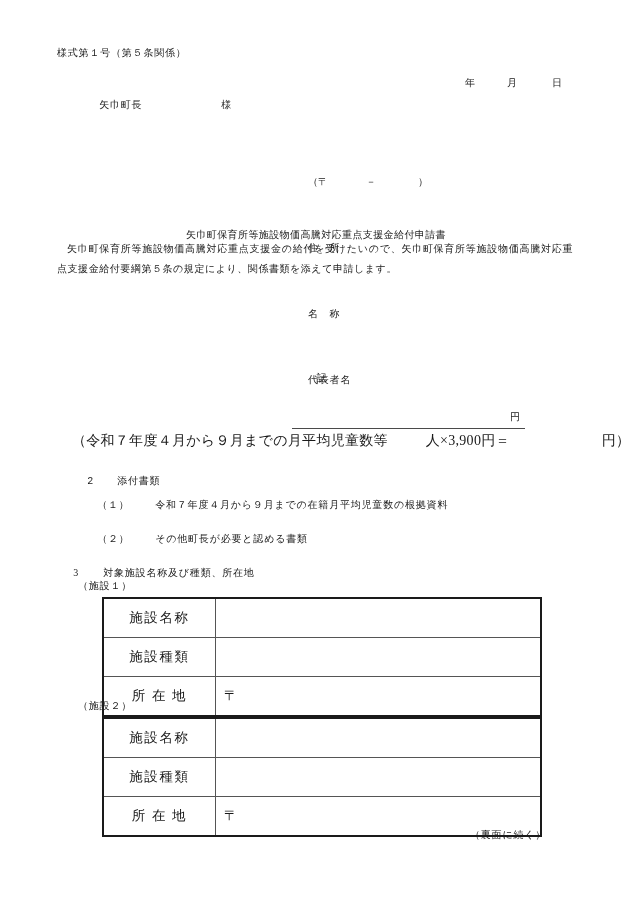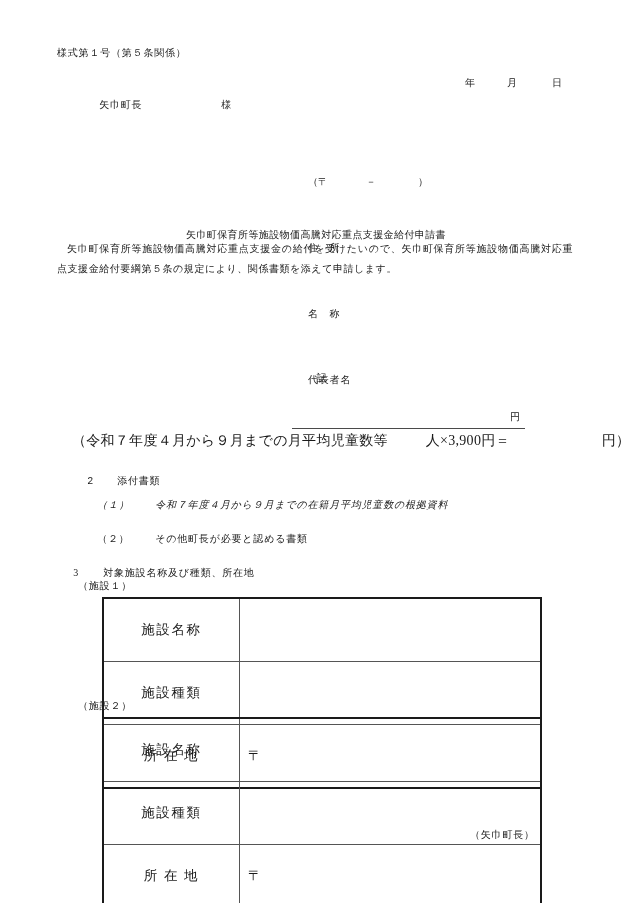"（１） 令和７年度４月から９月までの在籍月平均児童数の根拠資料" #sec2-item-1 { font-style: italic -> none }
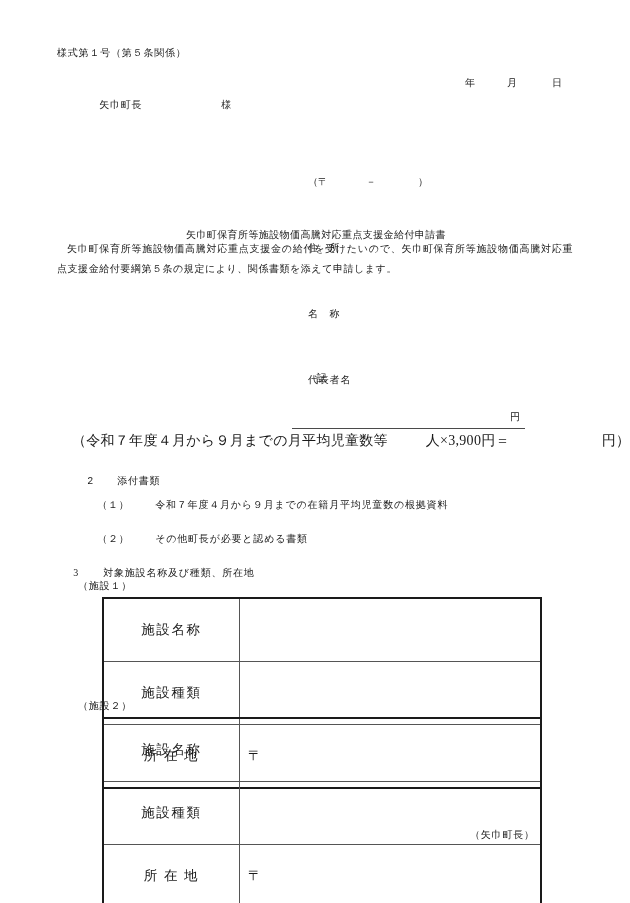"施設名称" .fac-table td { padding: 16px -> 4px }
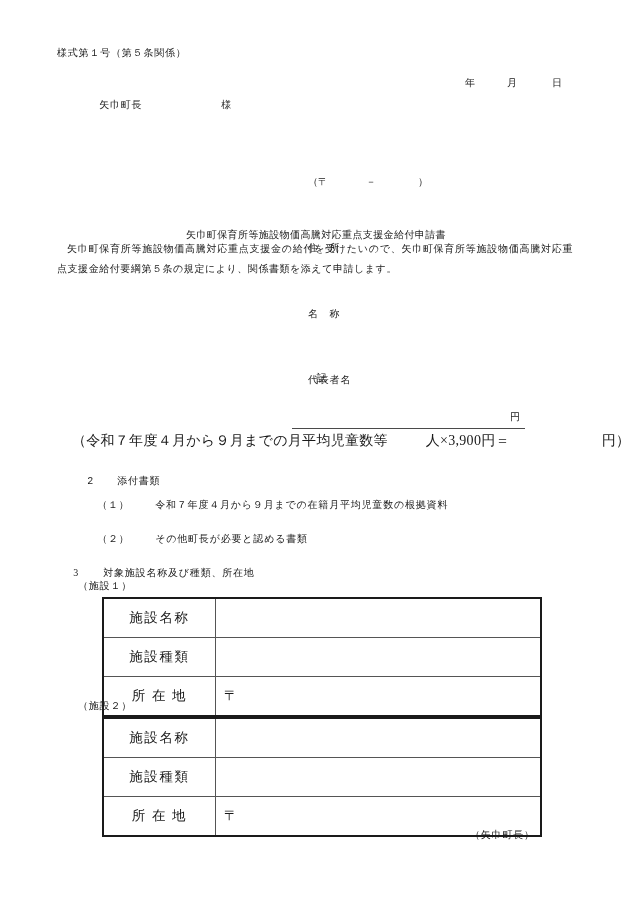"（矢巾町長）" div.t { text: 矢巾町長 -> 裏面に続く }
